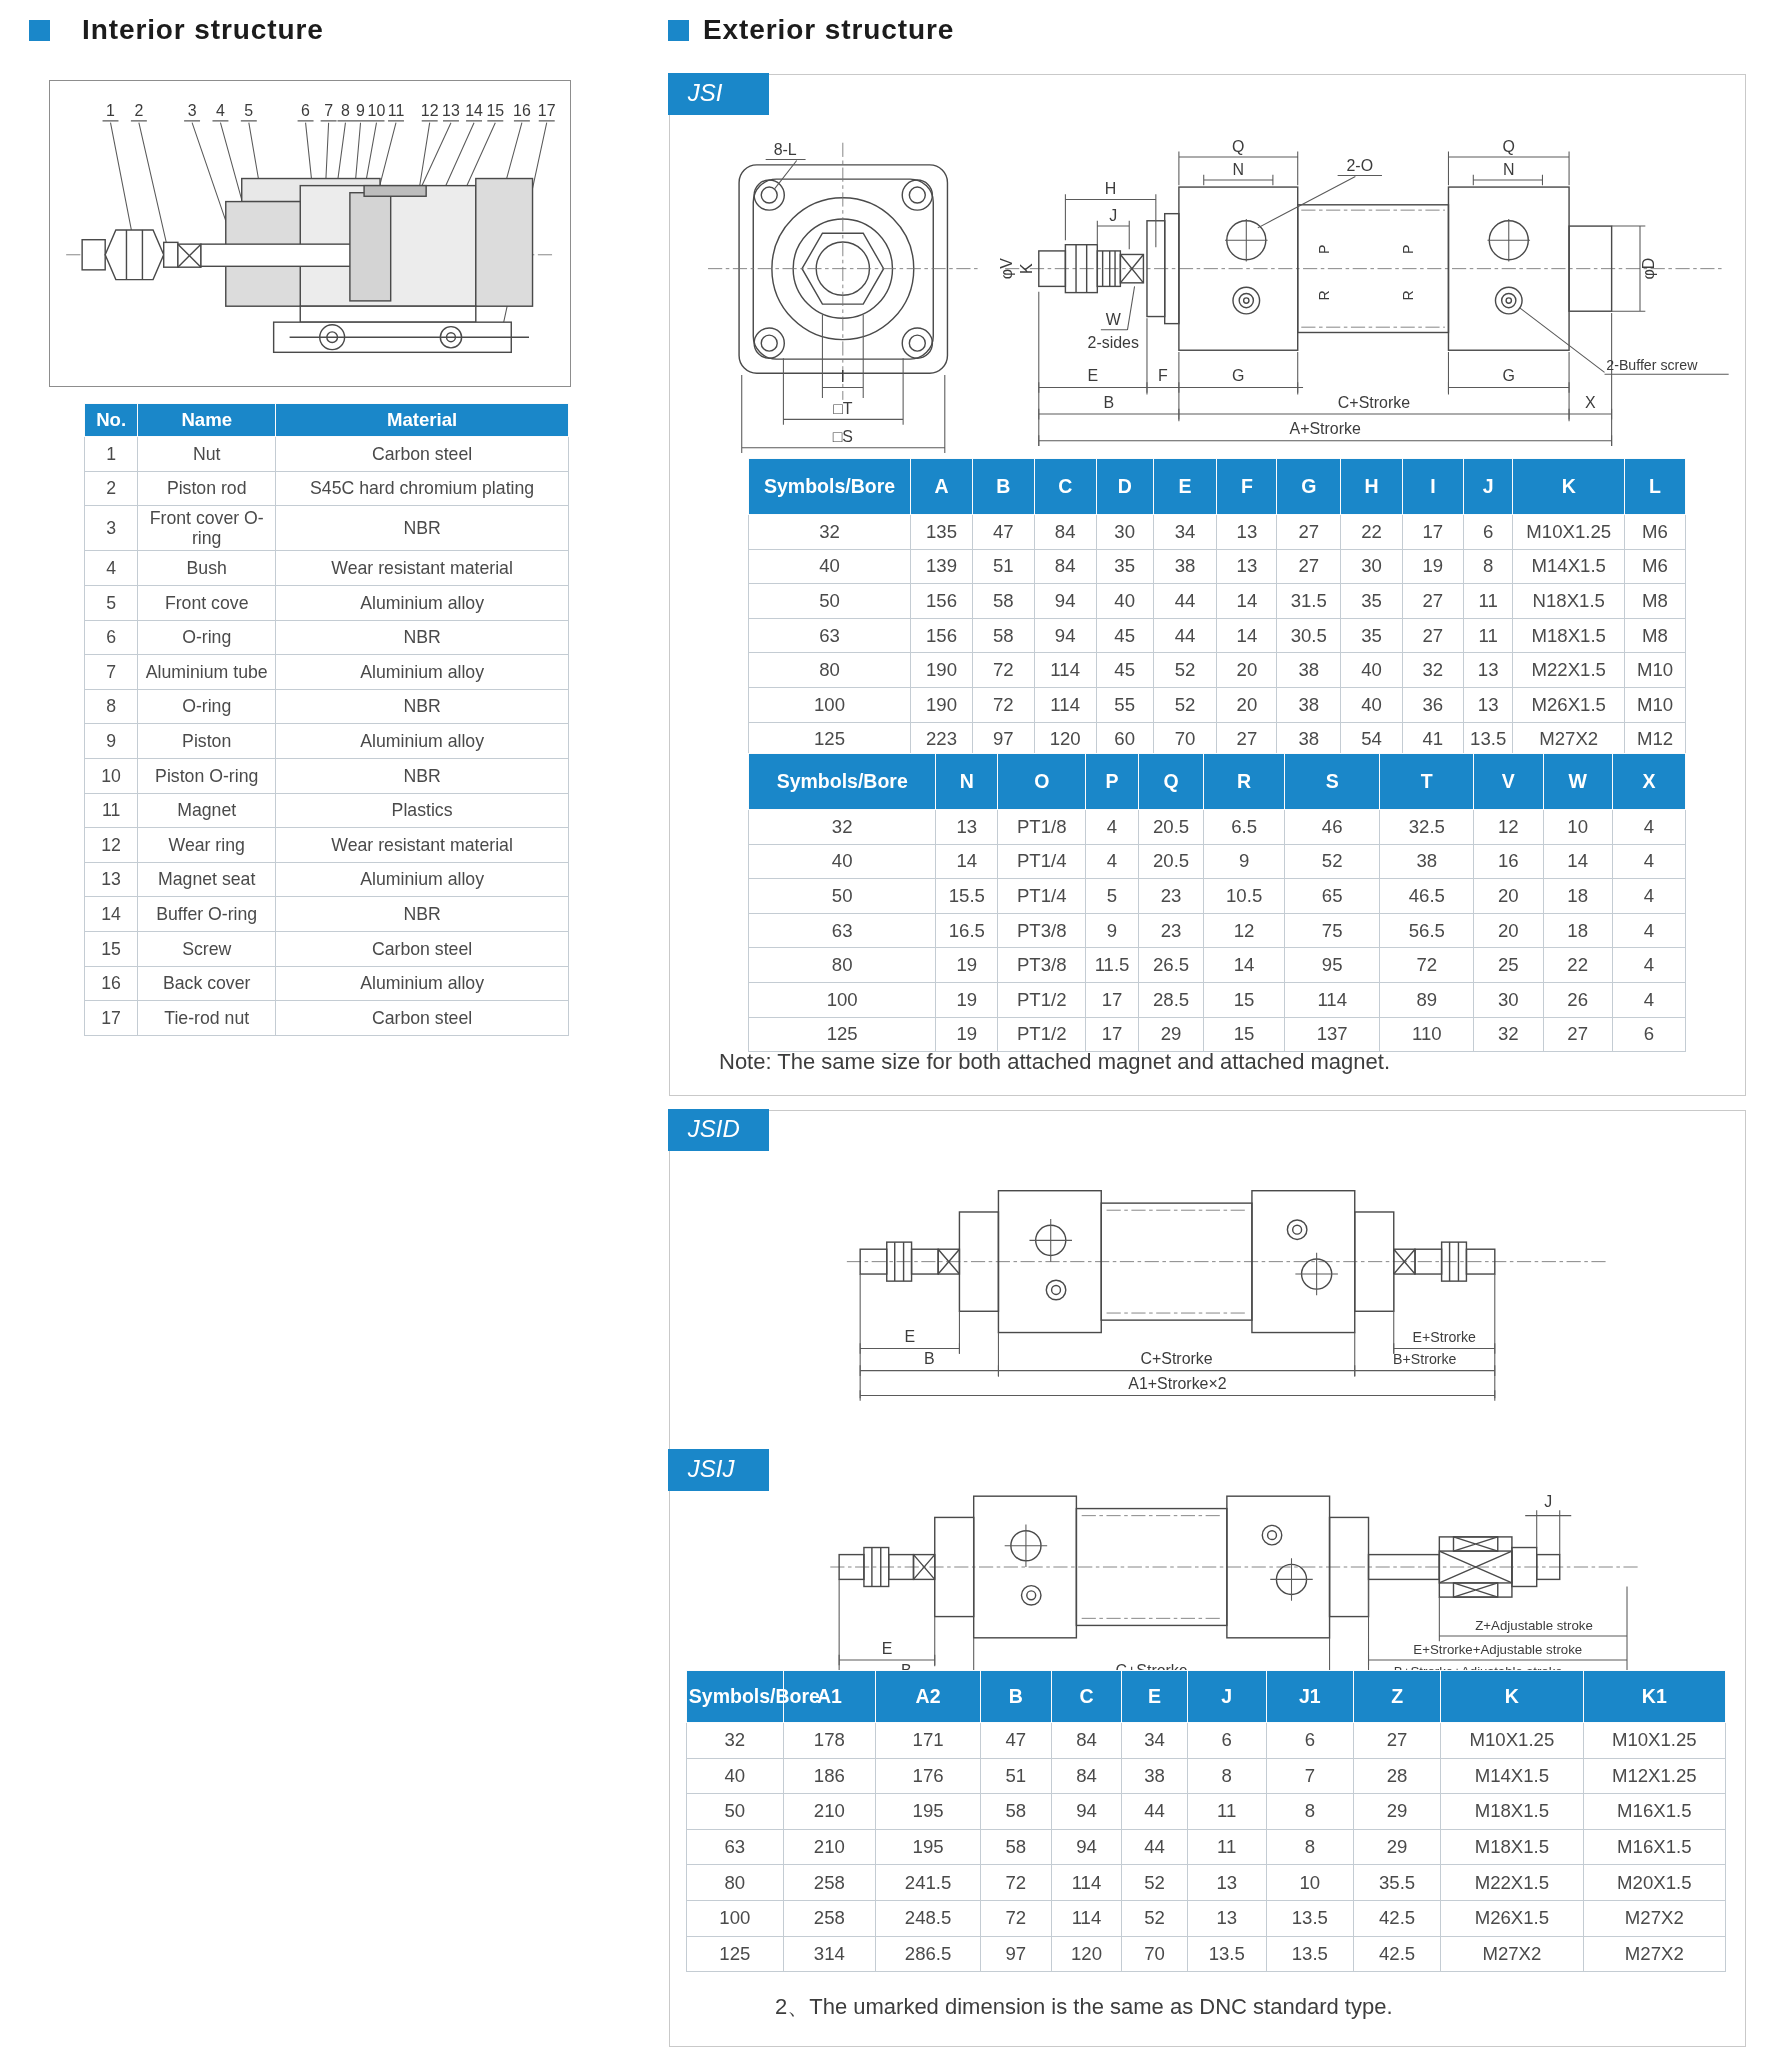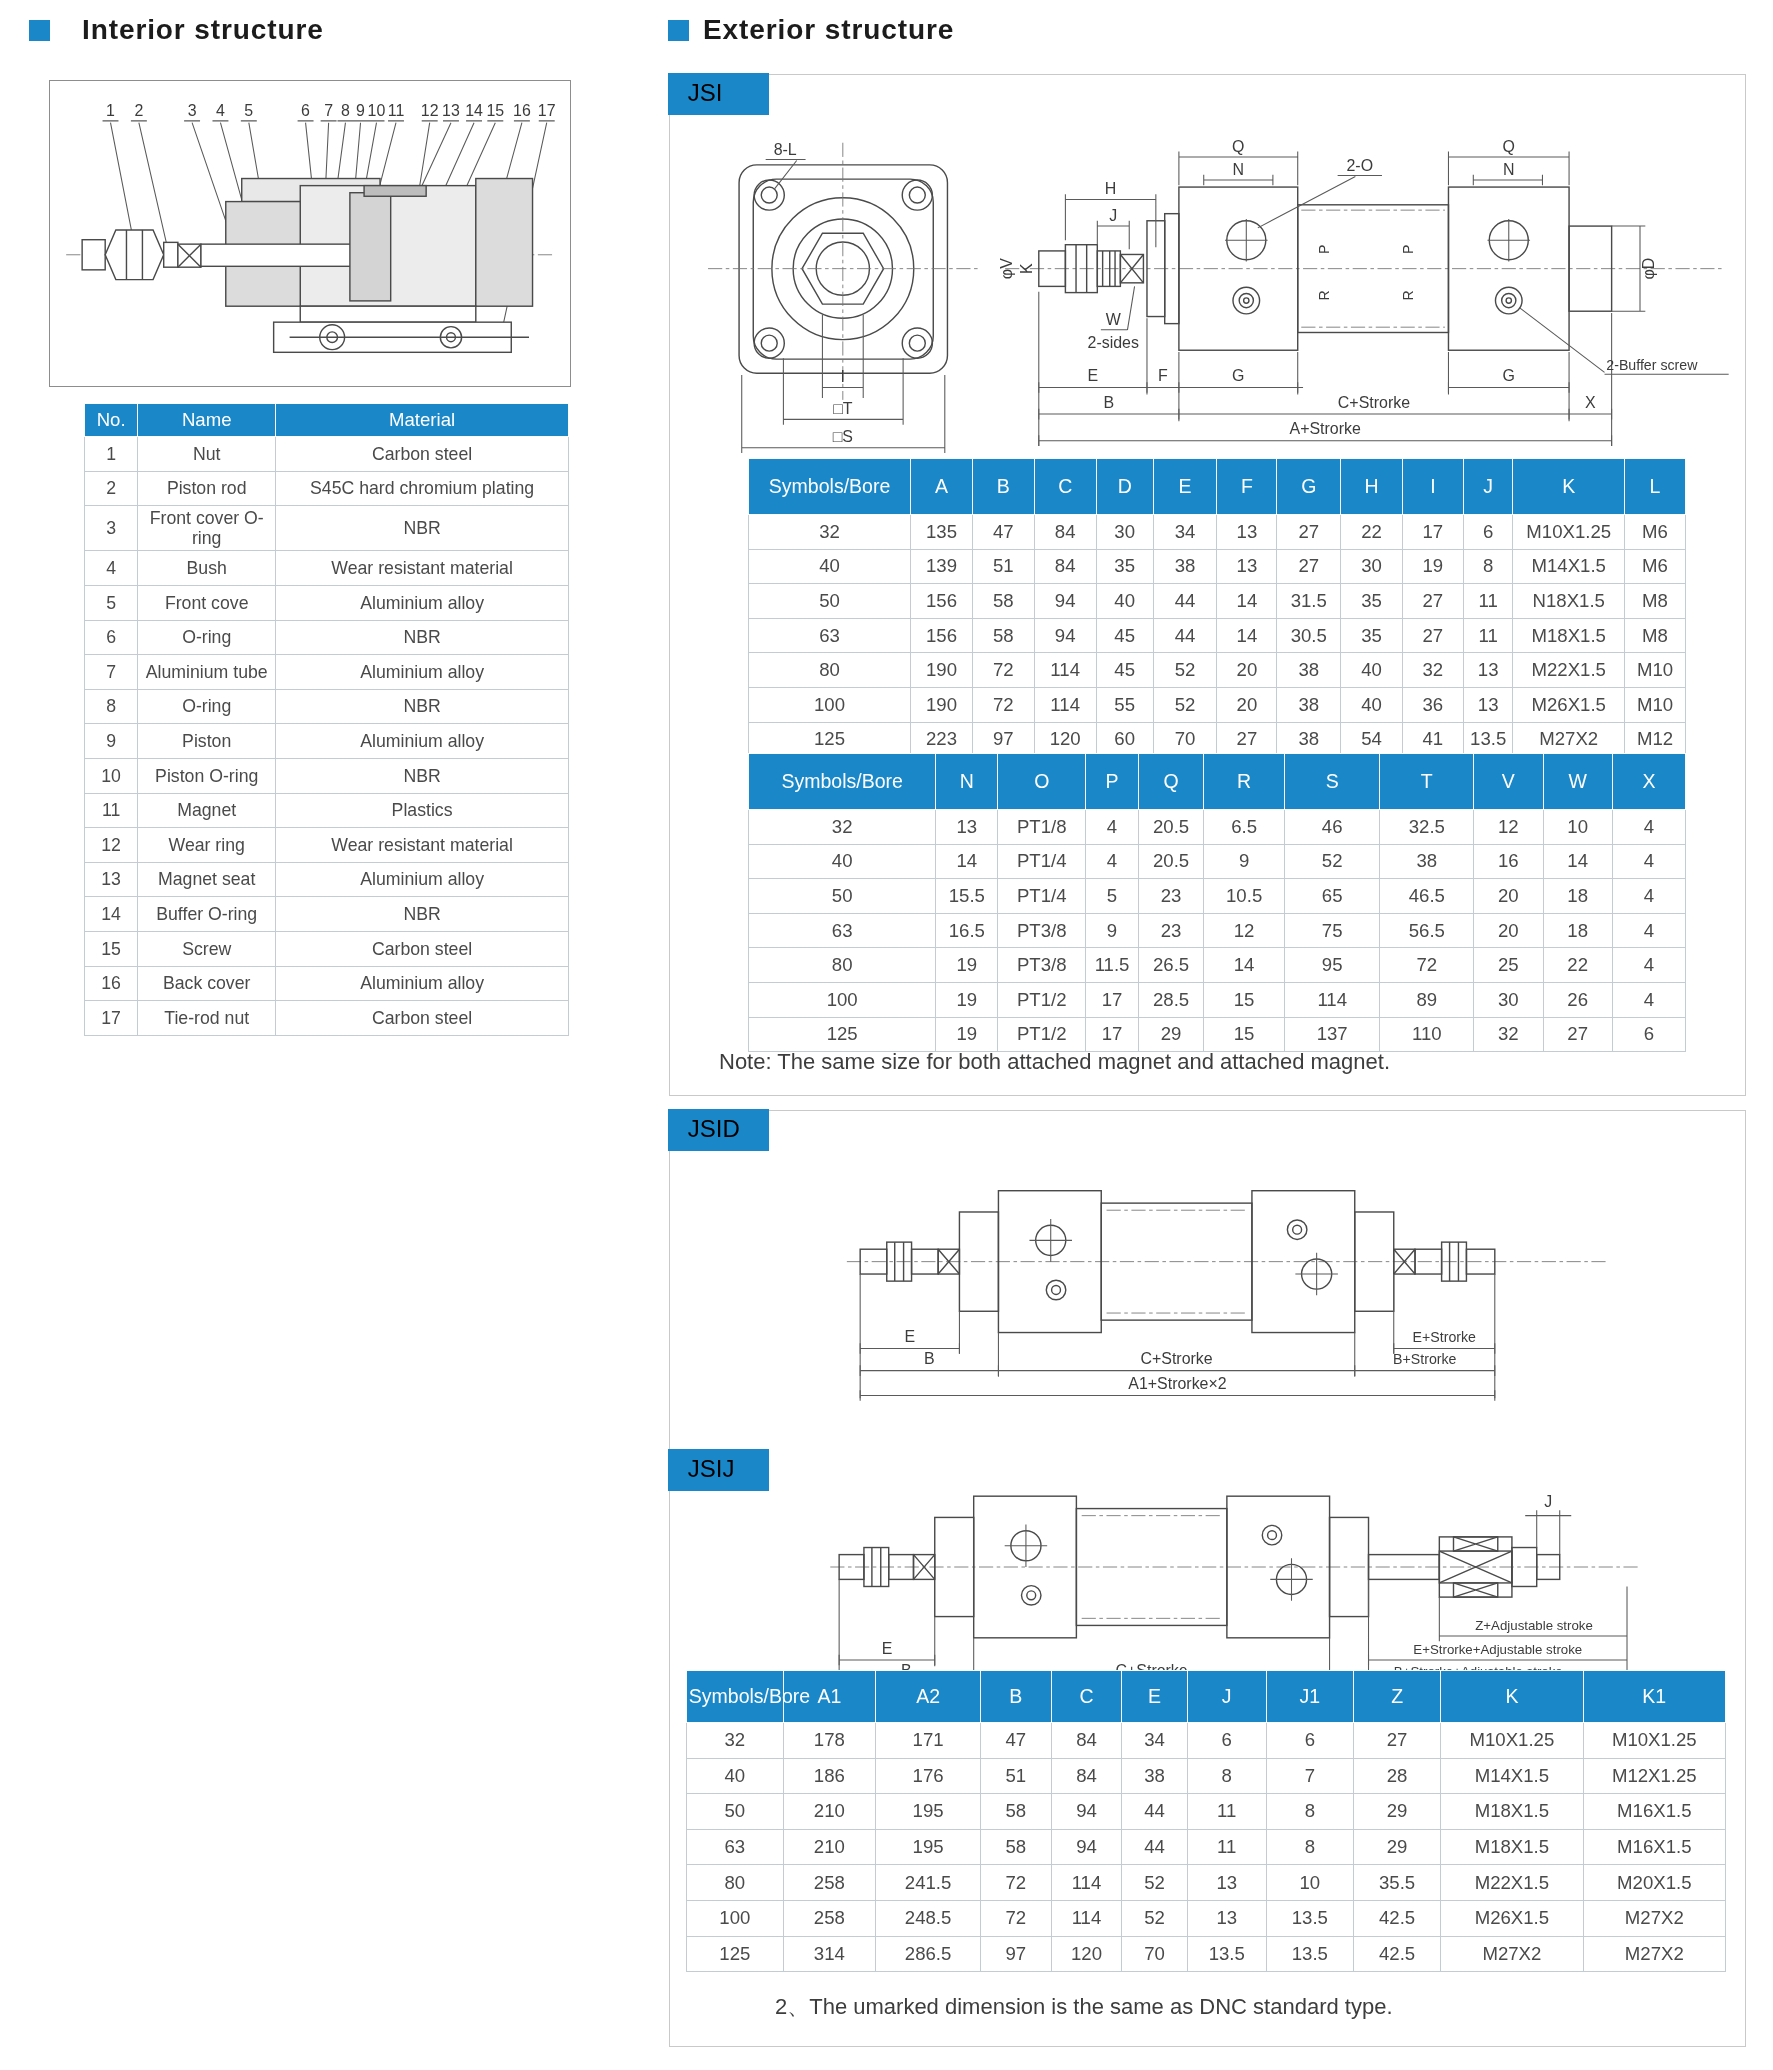"JSI" .tab { color: #000000 -> #ffffff; font-style: none -> italic }
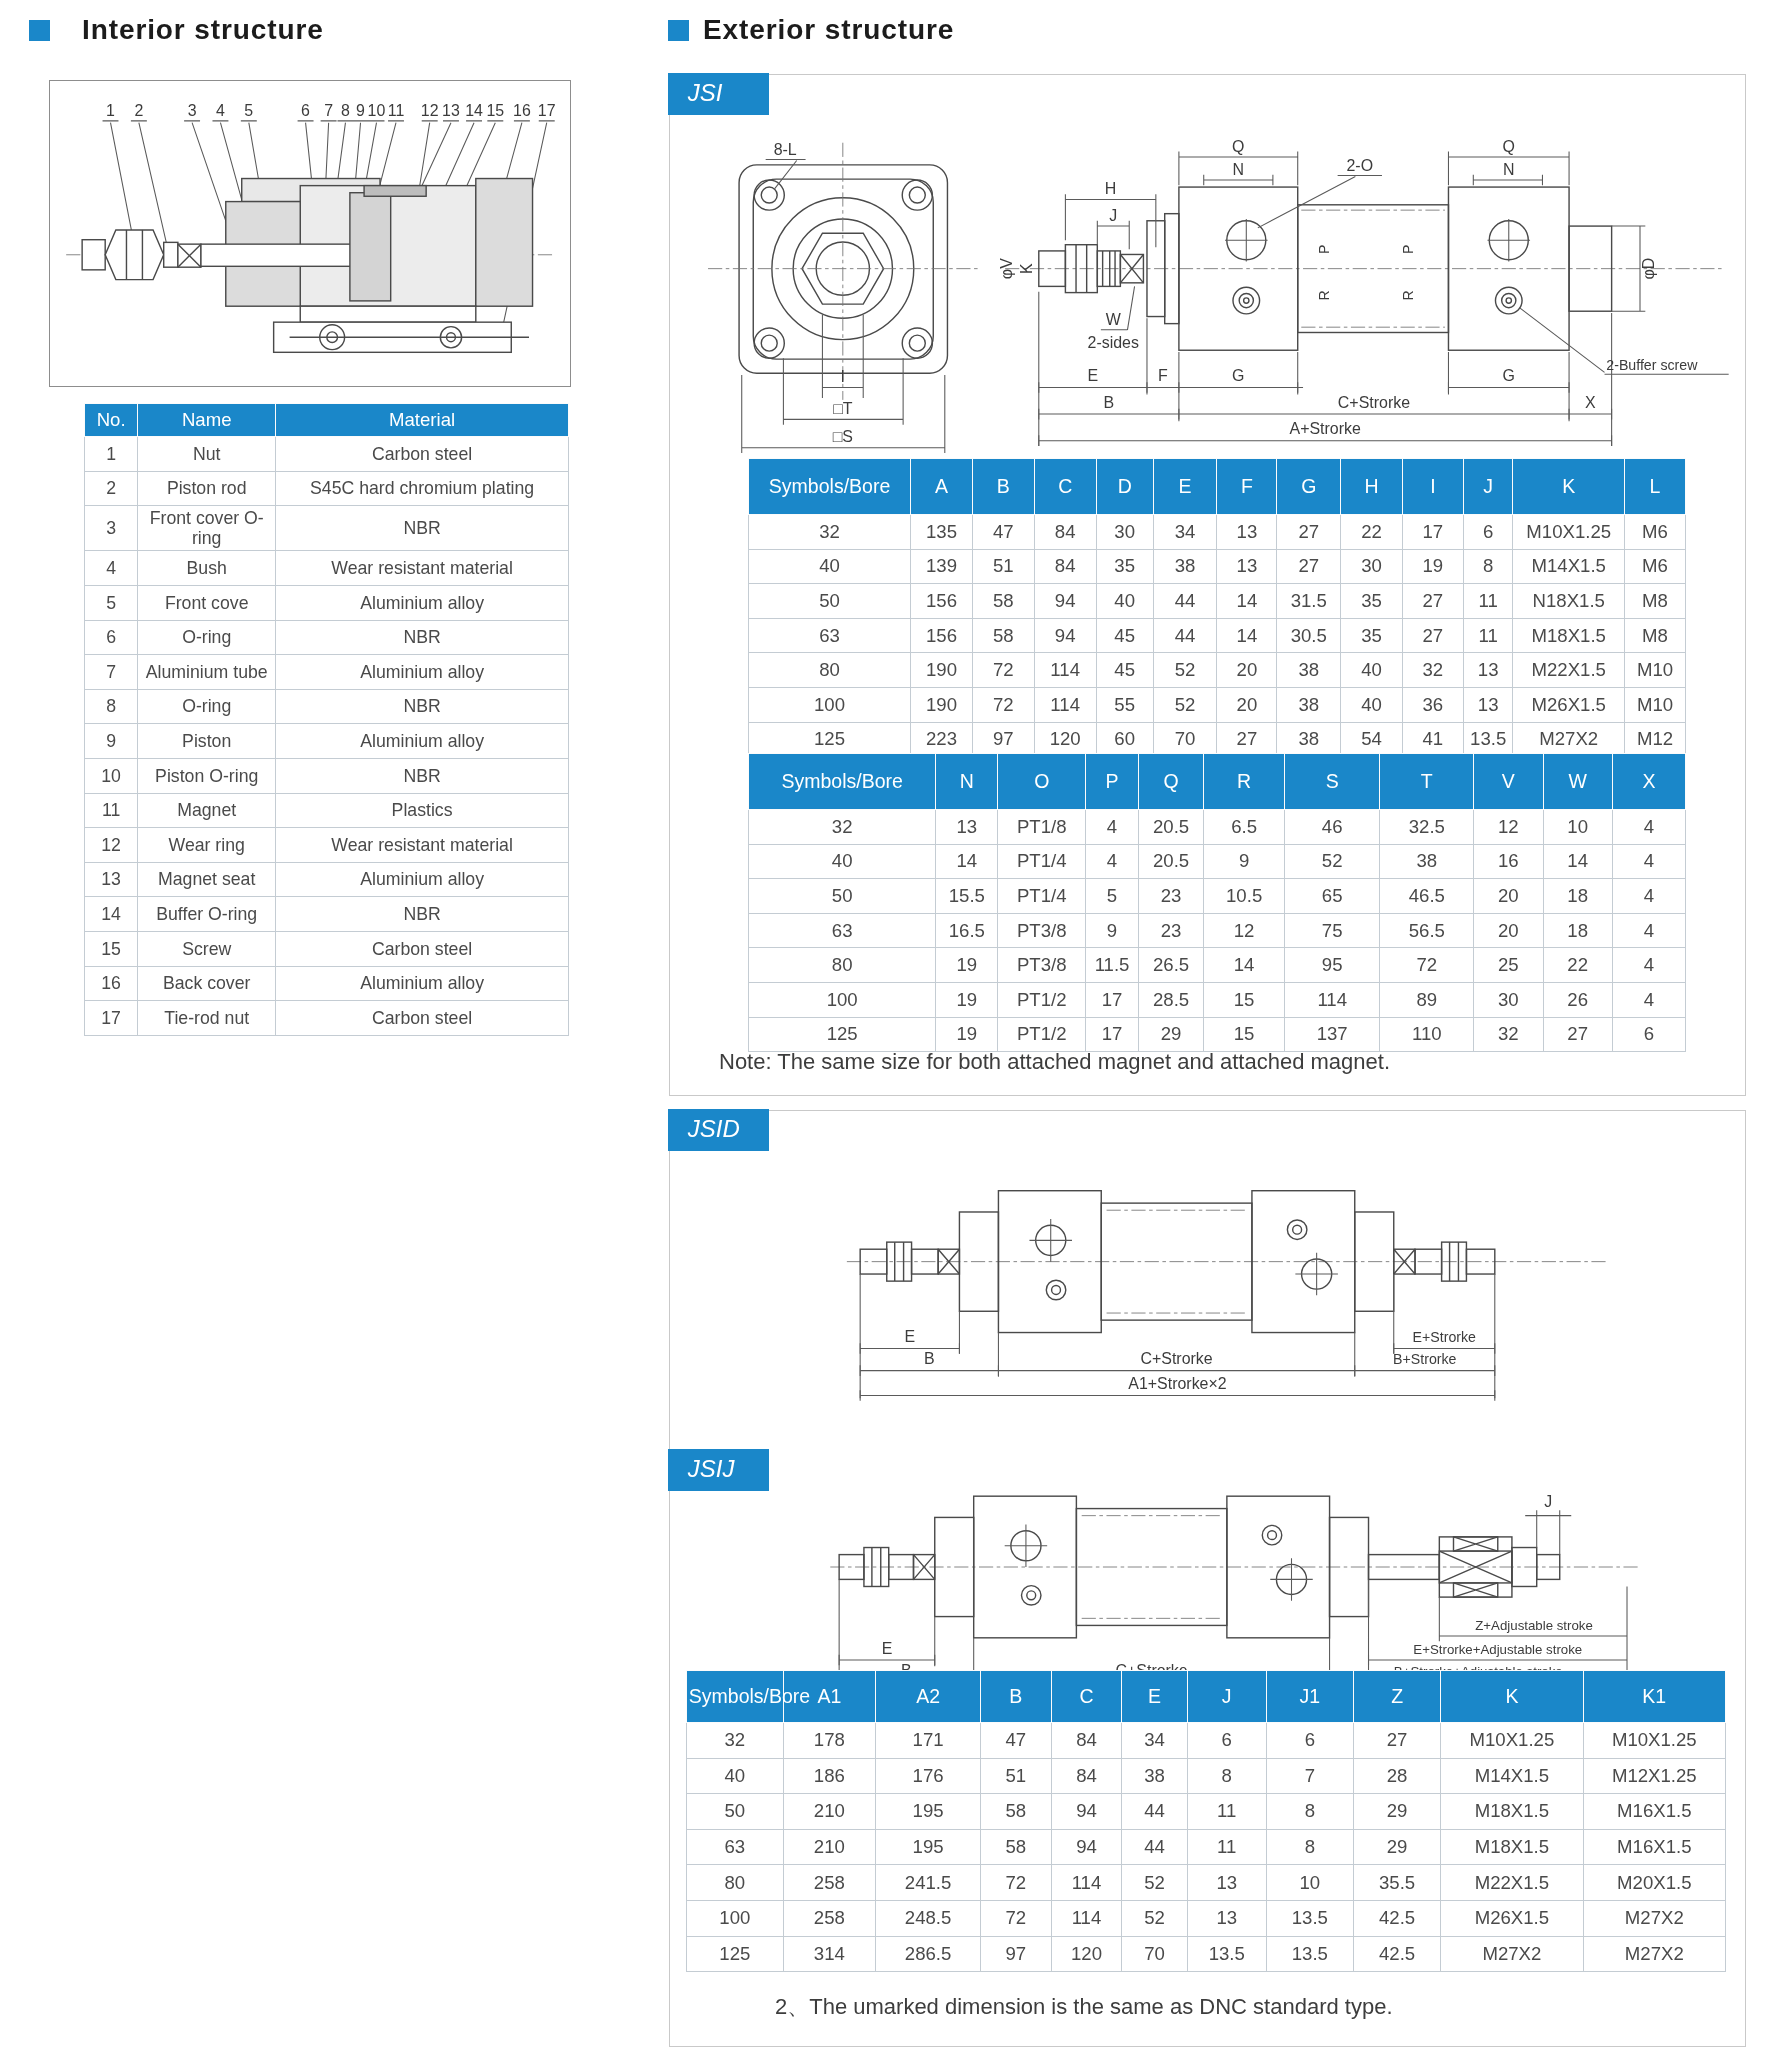"No." th { font-weight: normal -> bold }
